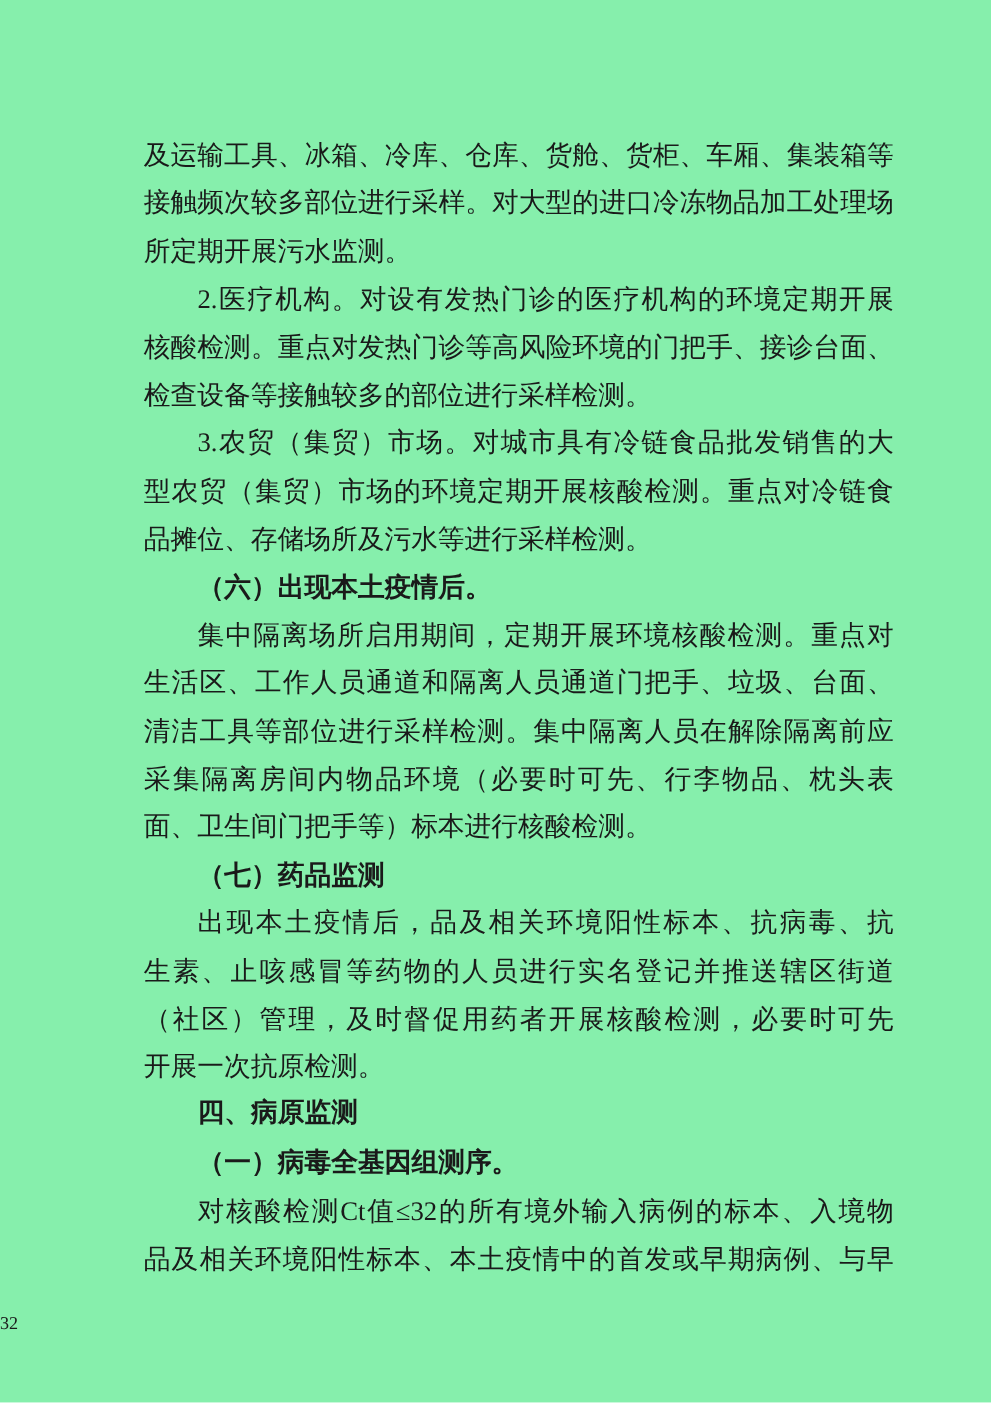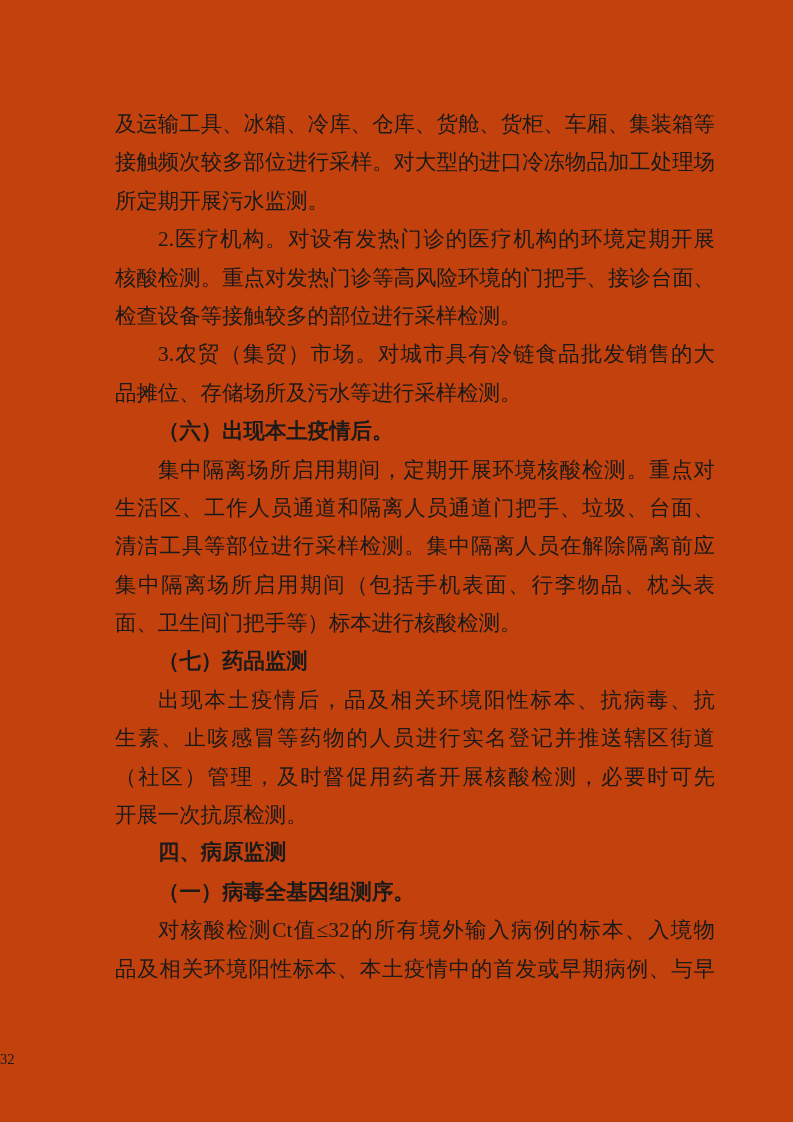"及运输工具、冰箱、冷库、仓库、货舱、货柜、车厢、集装箱等" .page { background: #c2410c -> #86efac }
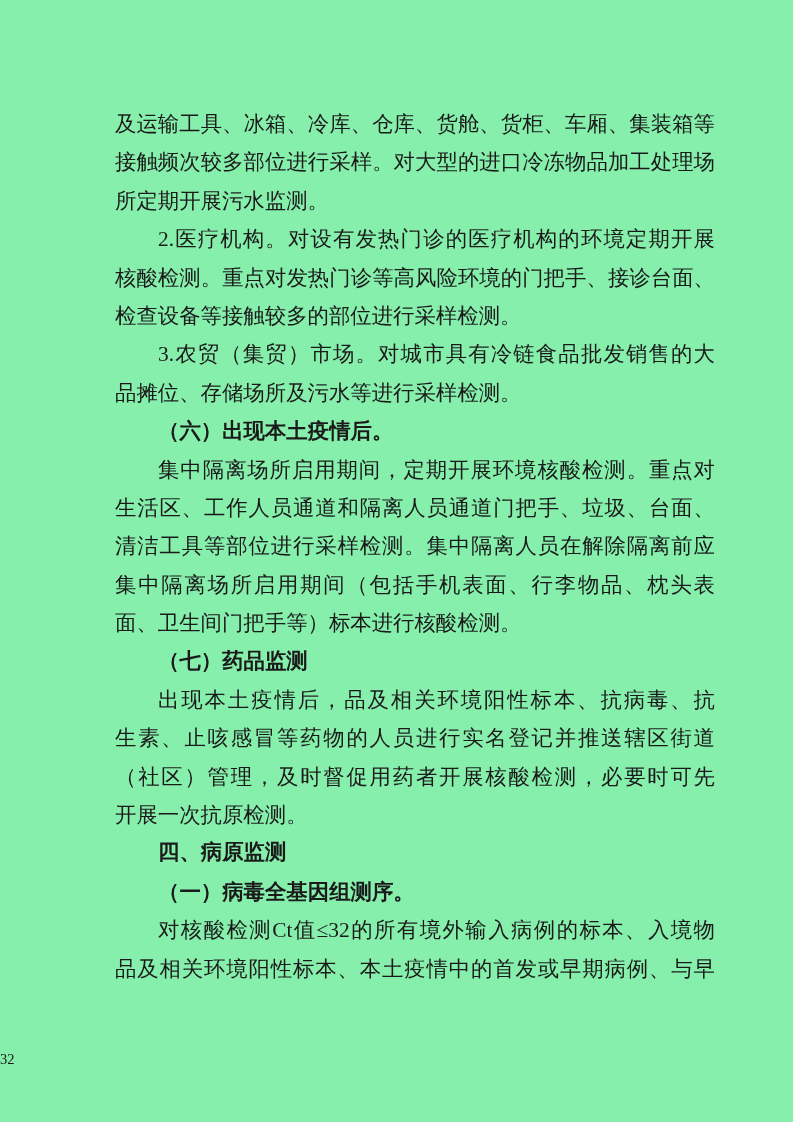"型农贸（集贸）市场的环境定期开展核酸检测。重点对冷链食" div.line { html: none -> <div>型农贸（集贸）市场的环境定期开展核酸检测。重点对冷链食</div> }
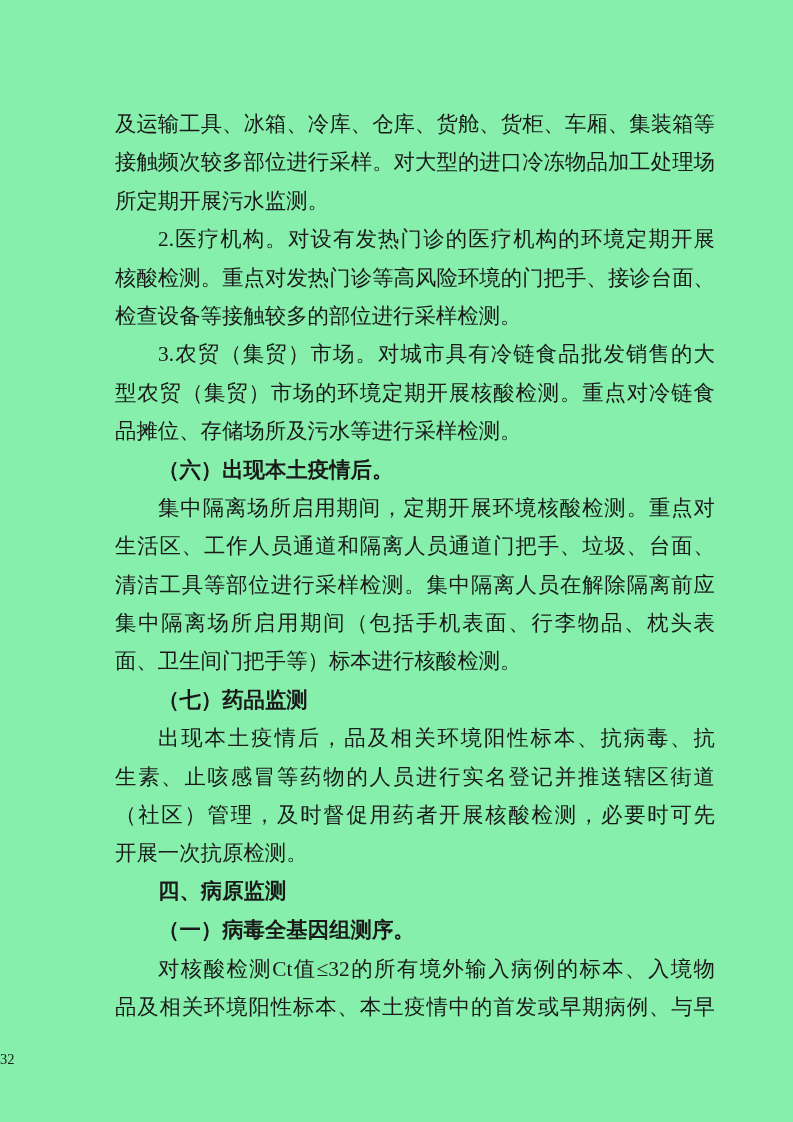"集中隔离场所启用期间（包括手机表面、行李物品、枕头表" div.line { text: 集中隔离场所启用期间（包括手机表面 -> 采集隔离房间内物品环境（必要时可先 }
